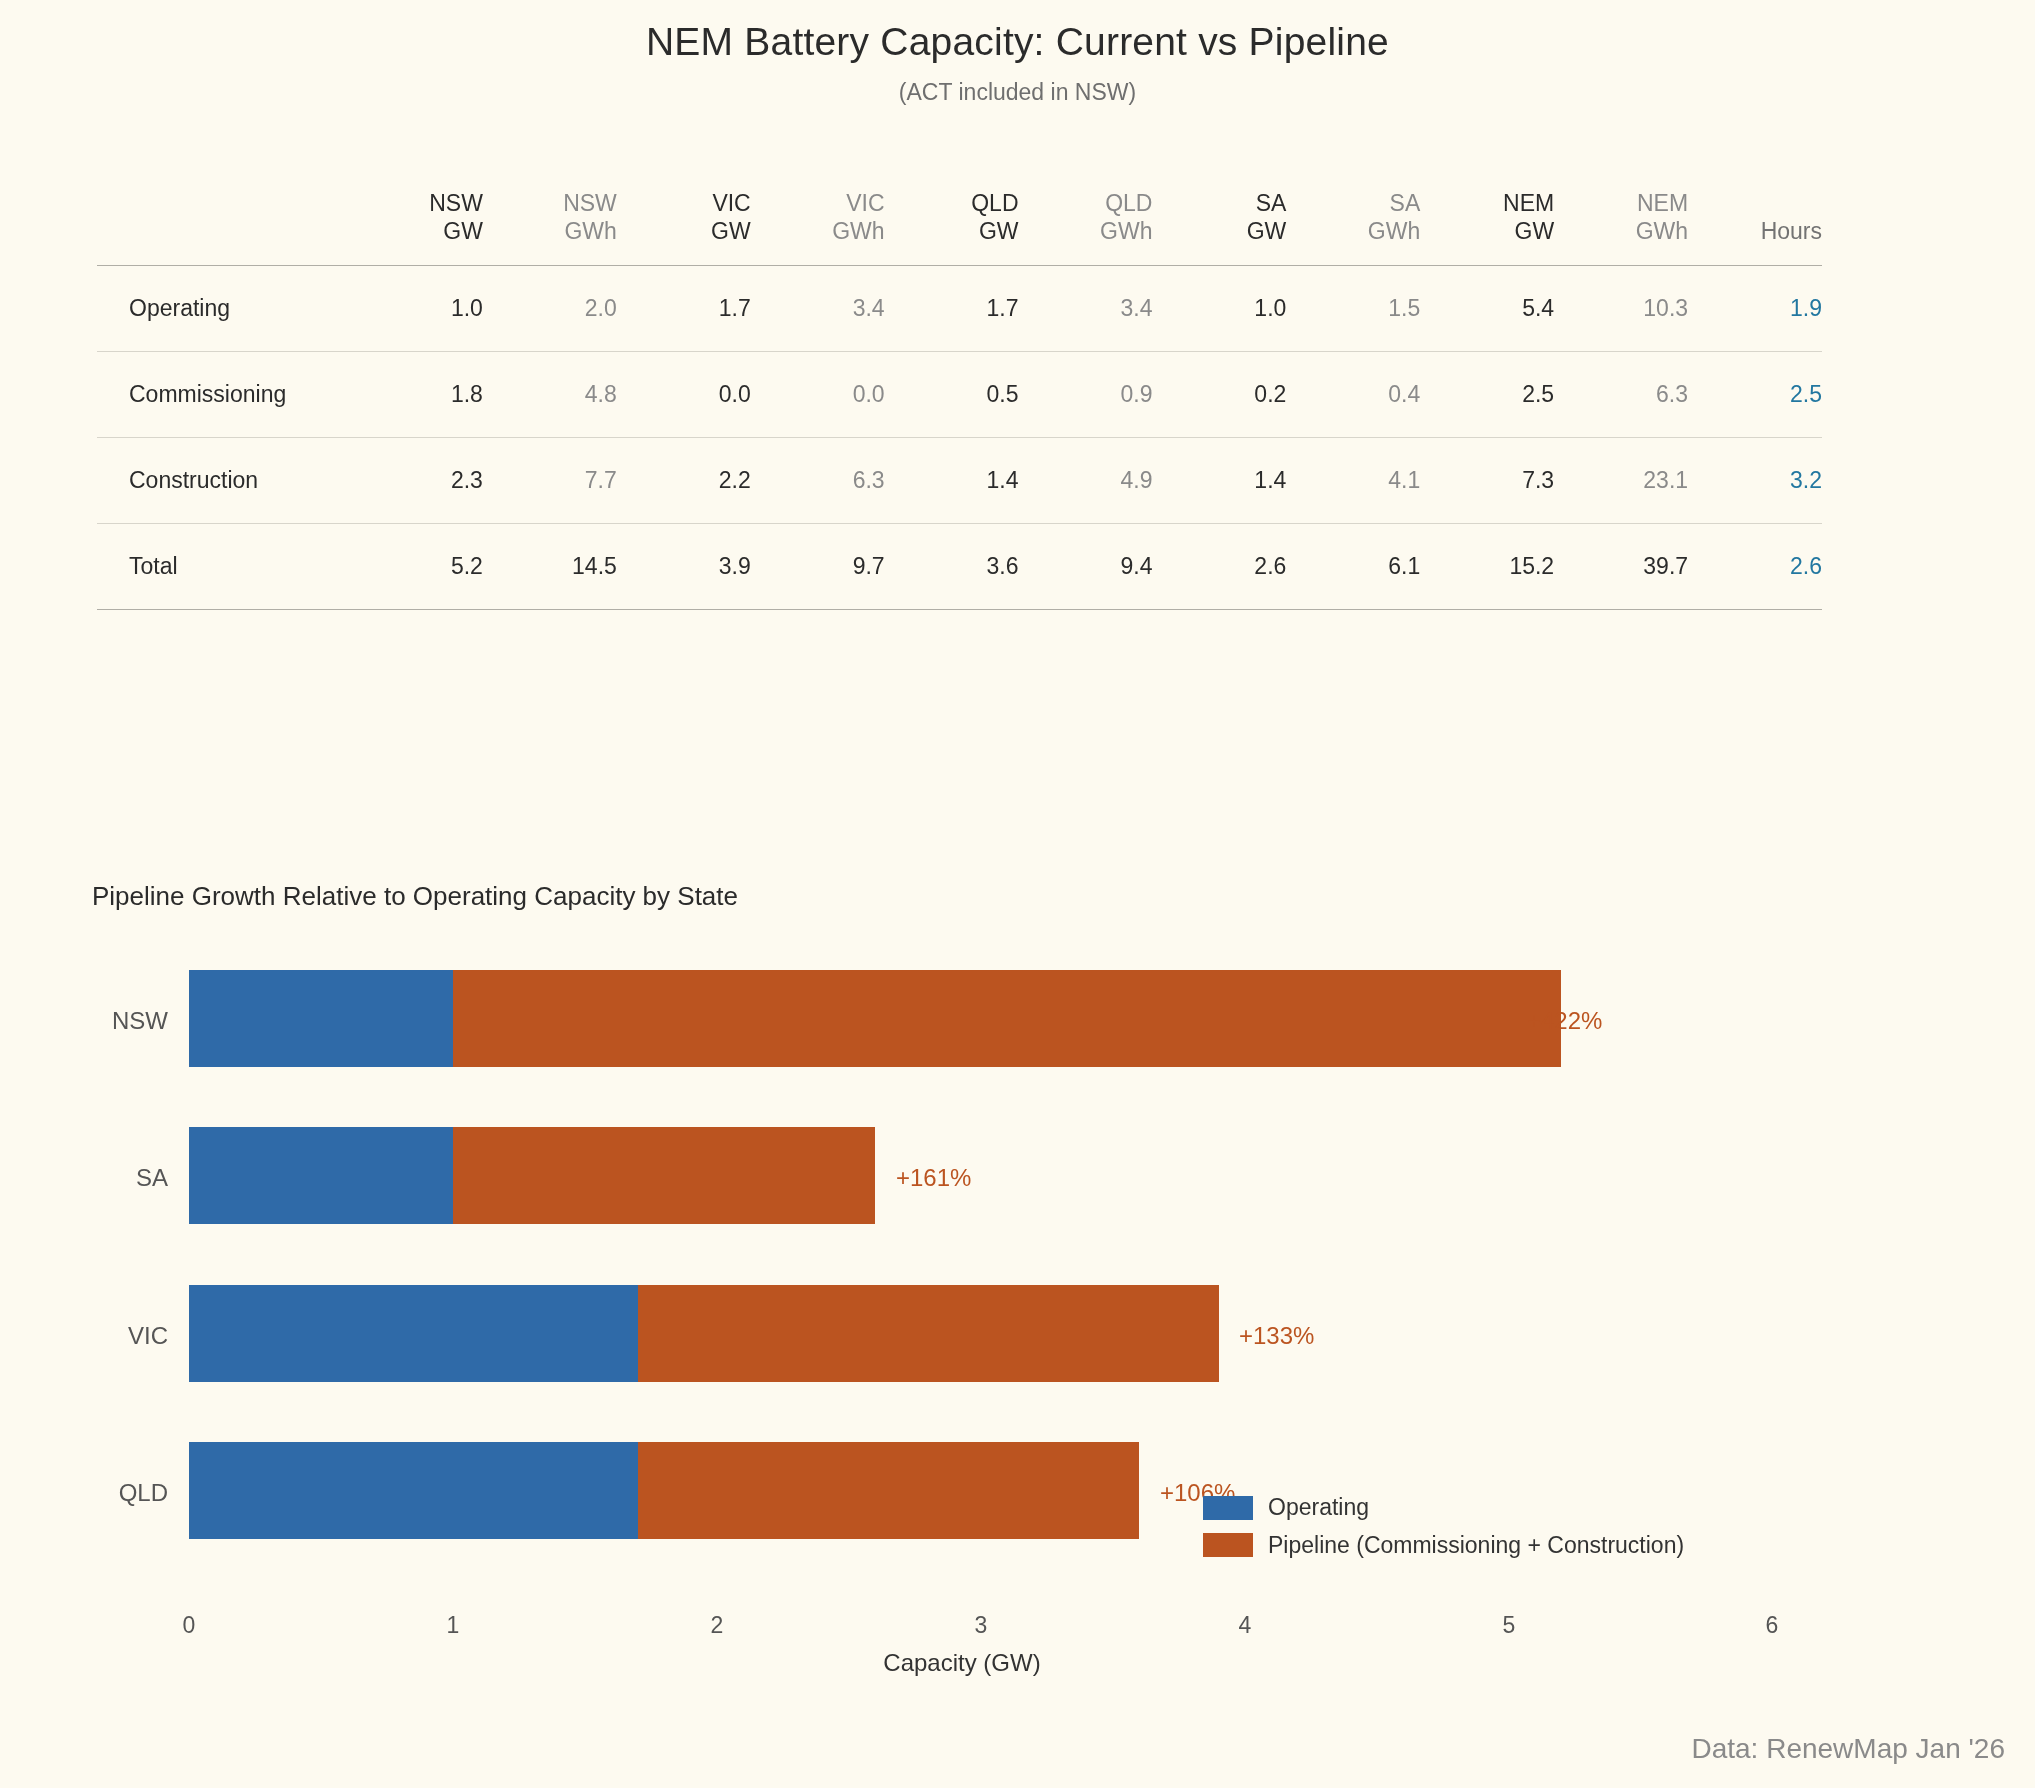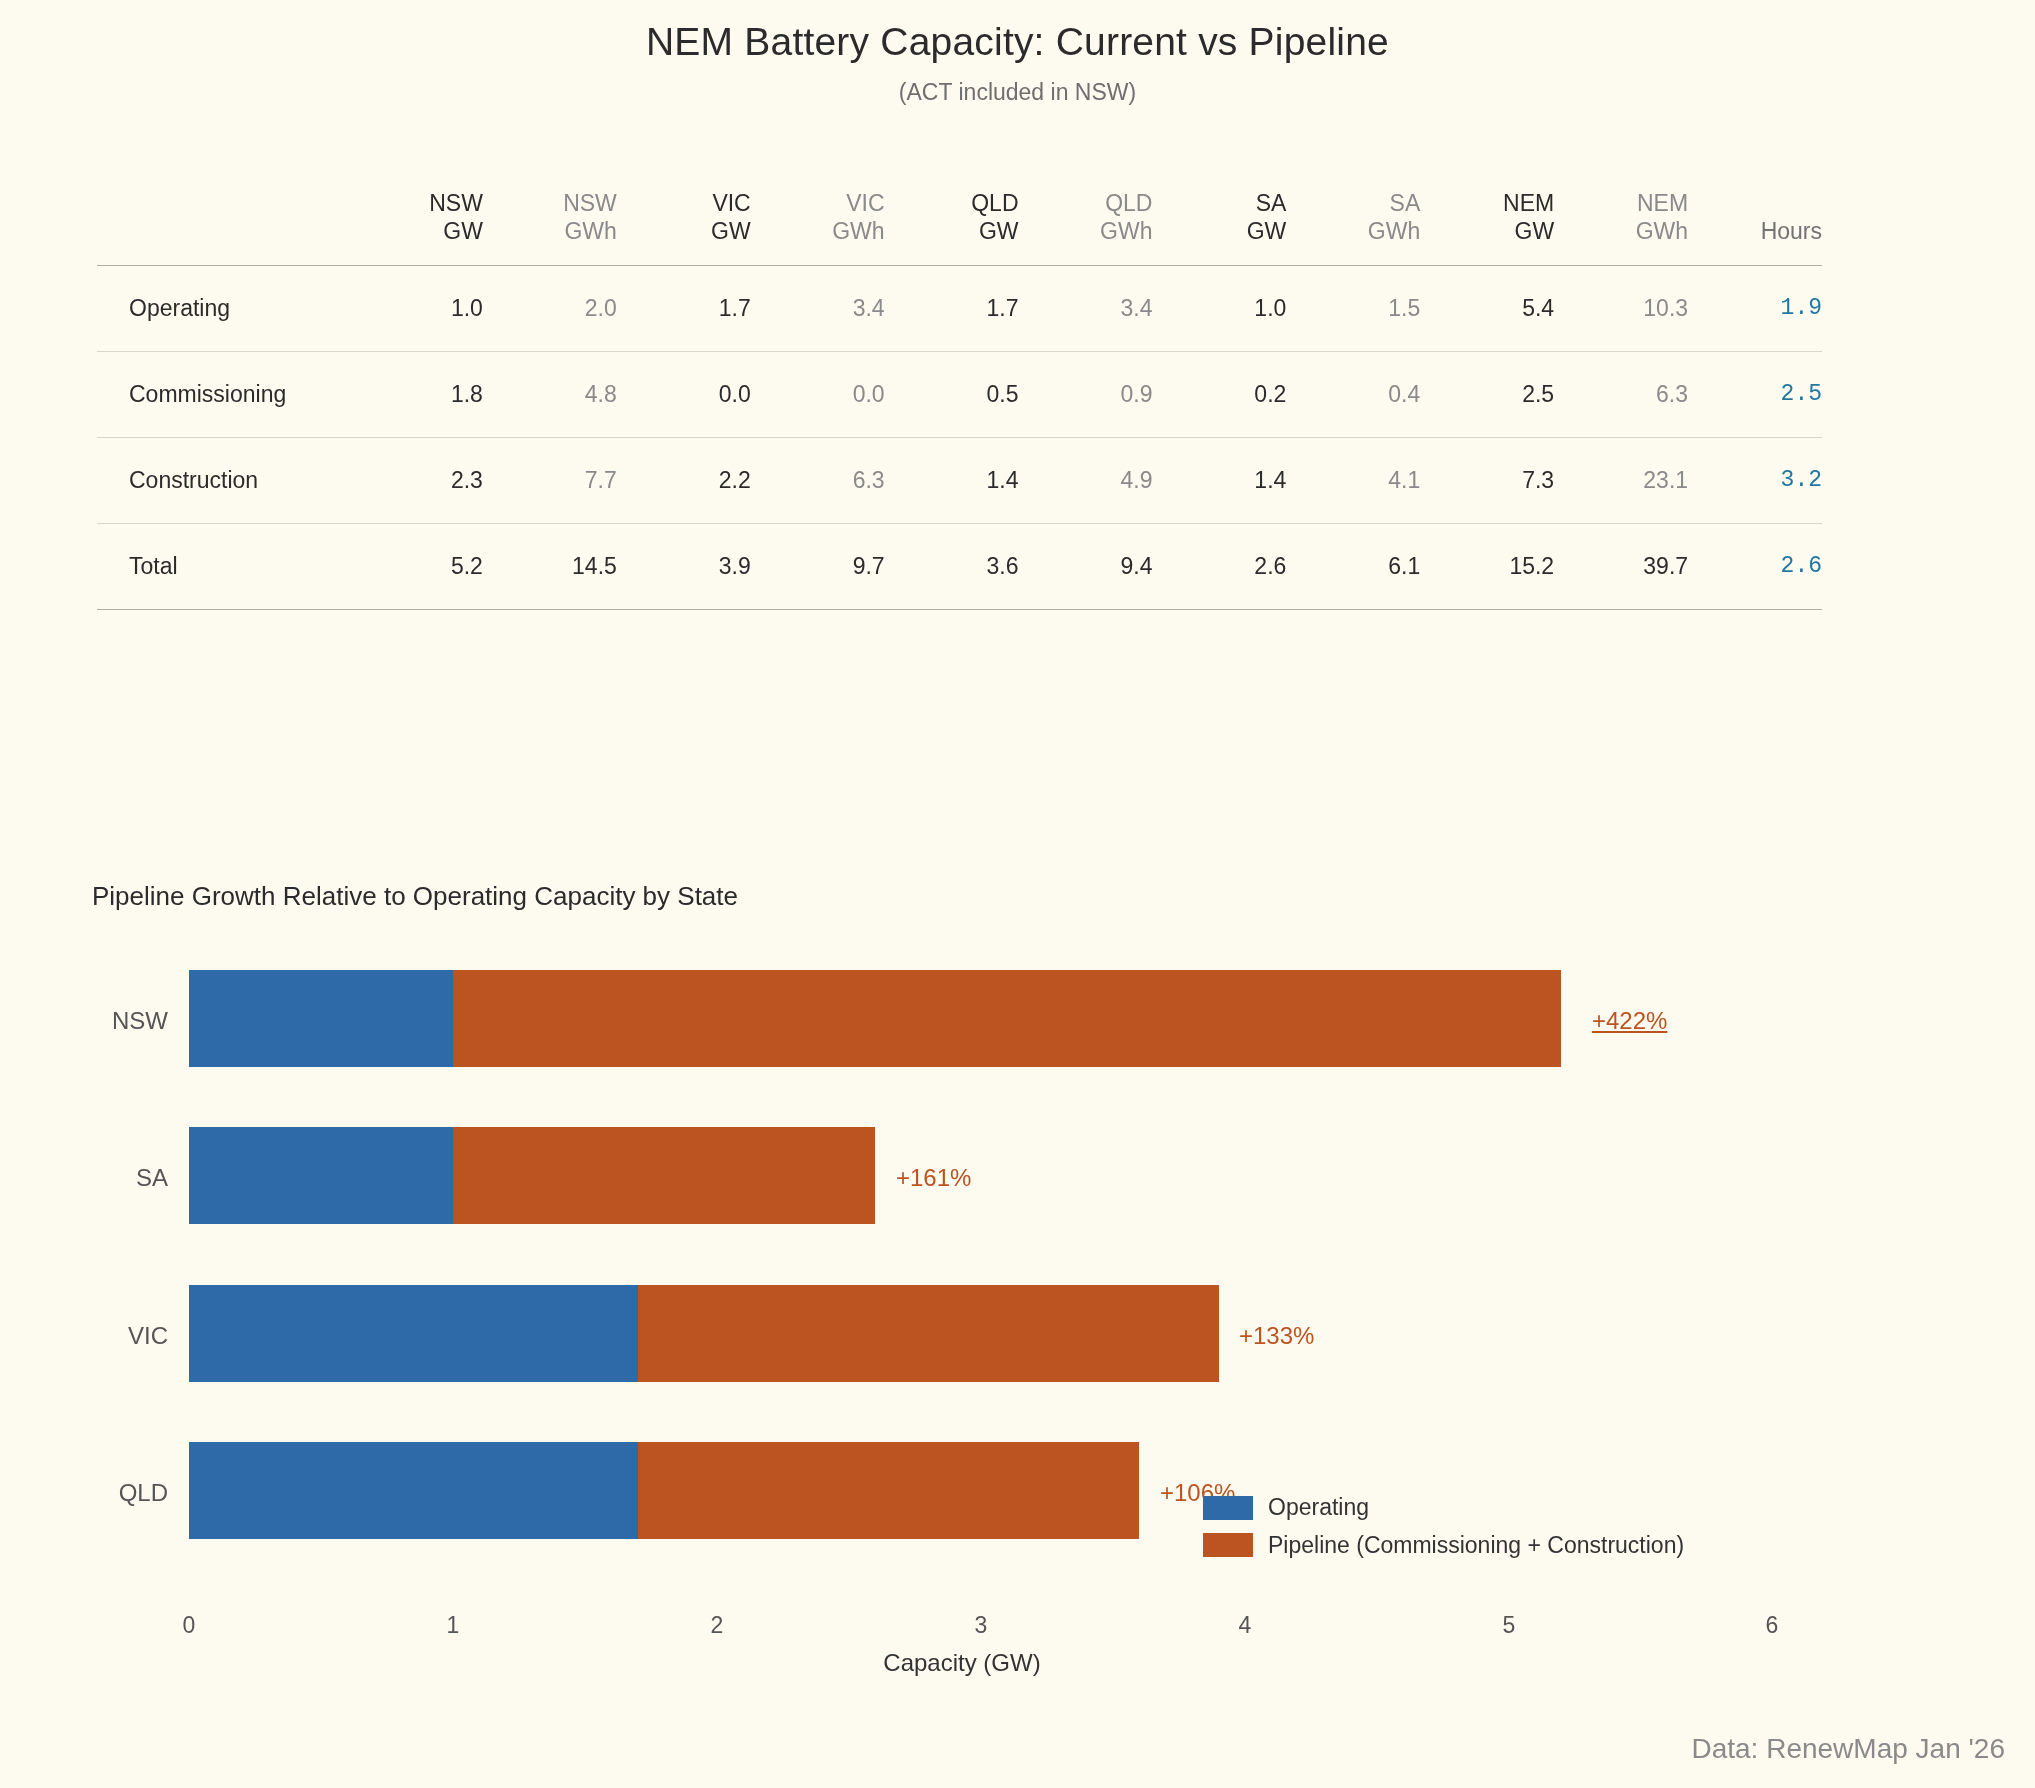"1.9" table.cap-table td.hours { font-family: Liberation Mono, monospace -> none }
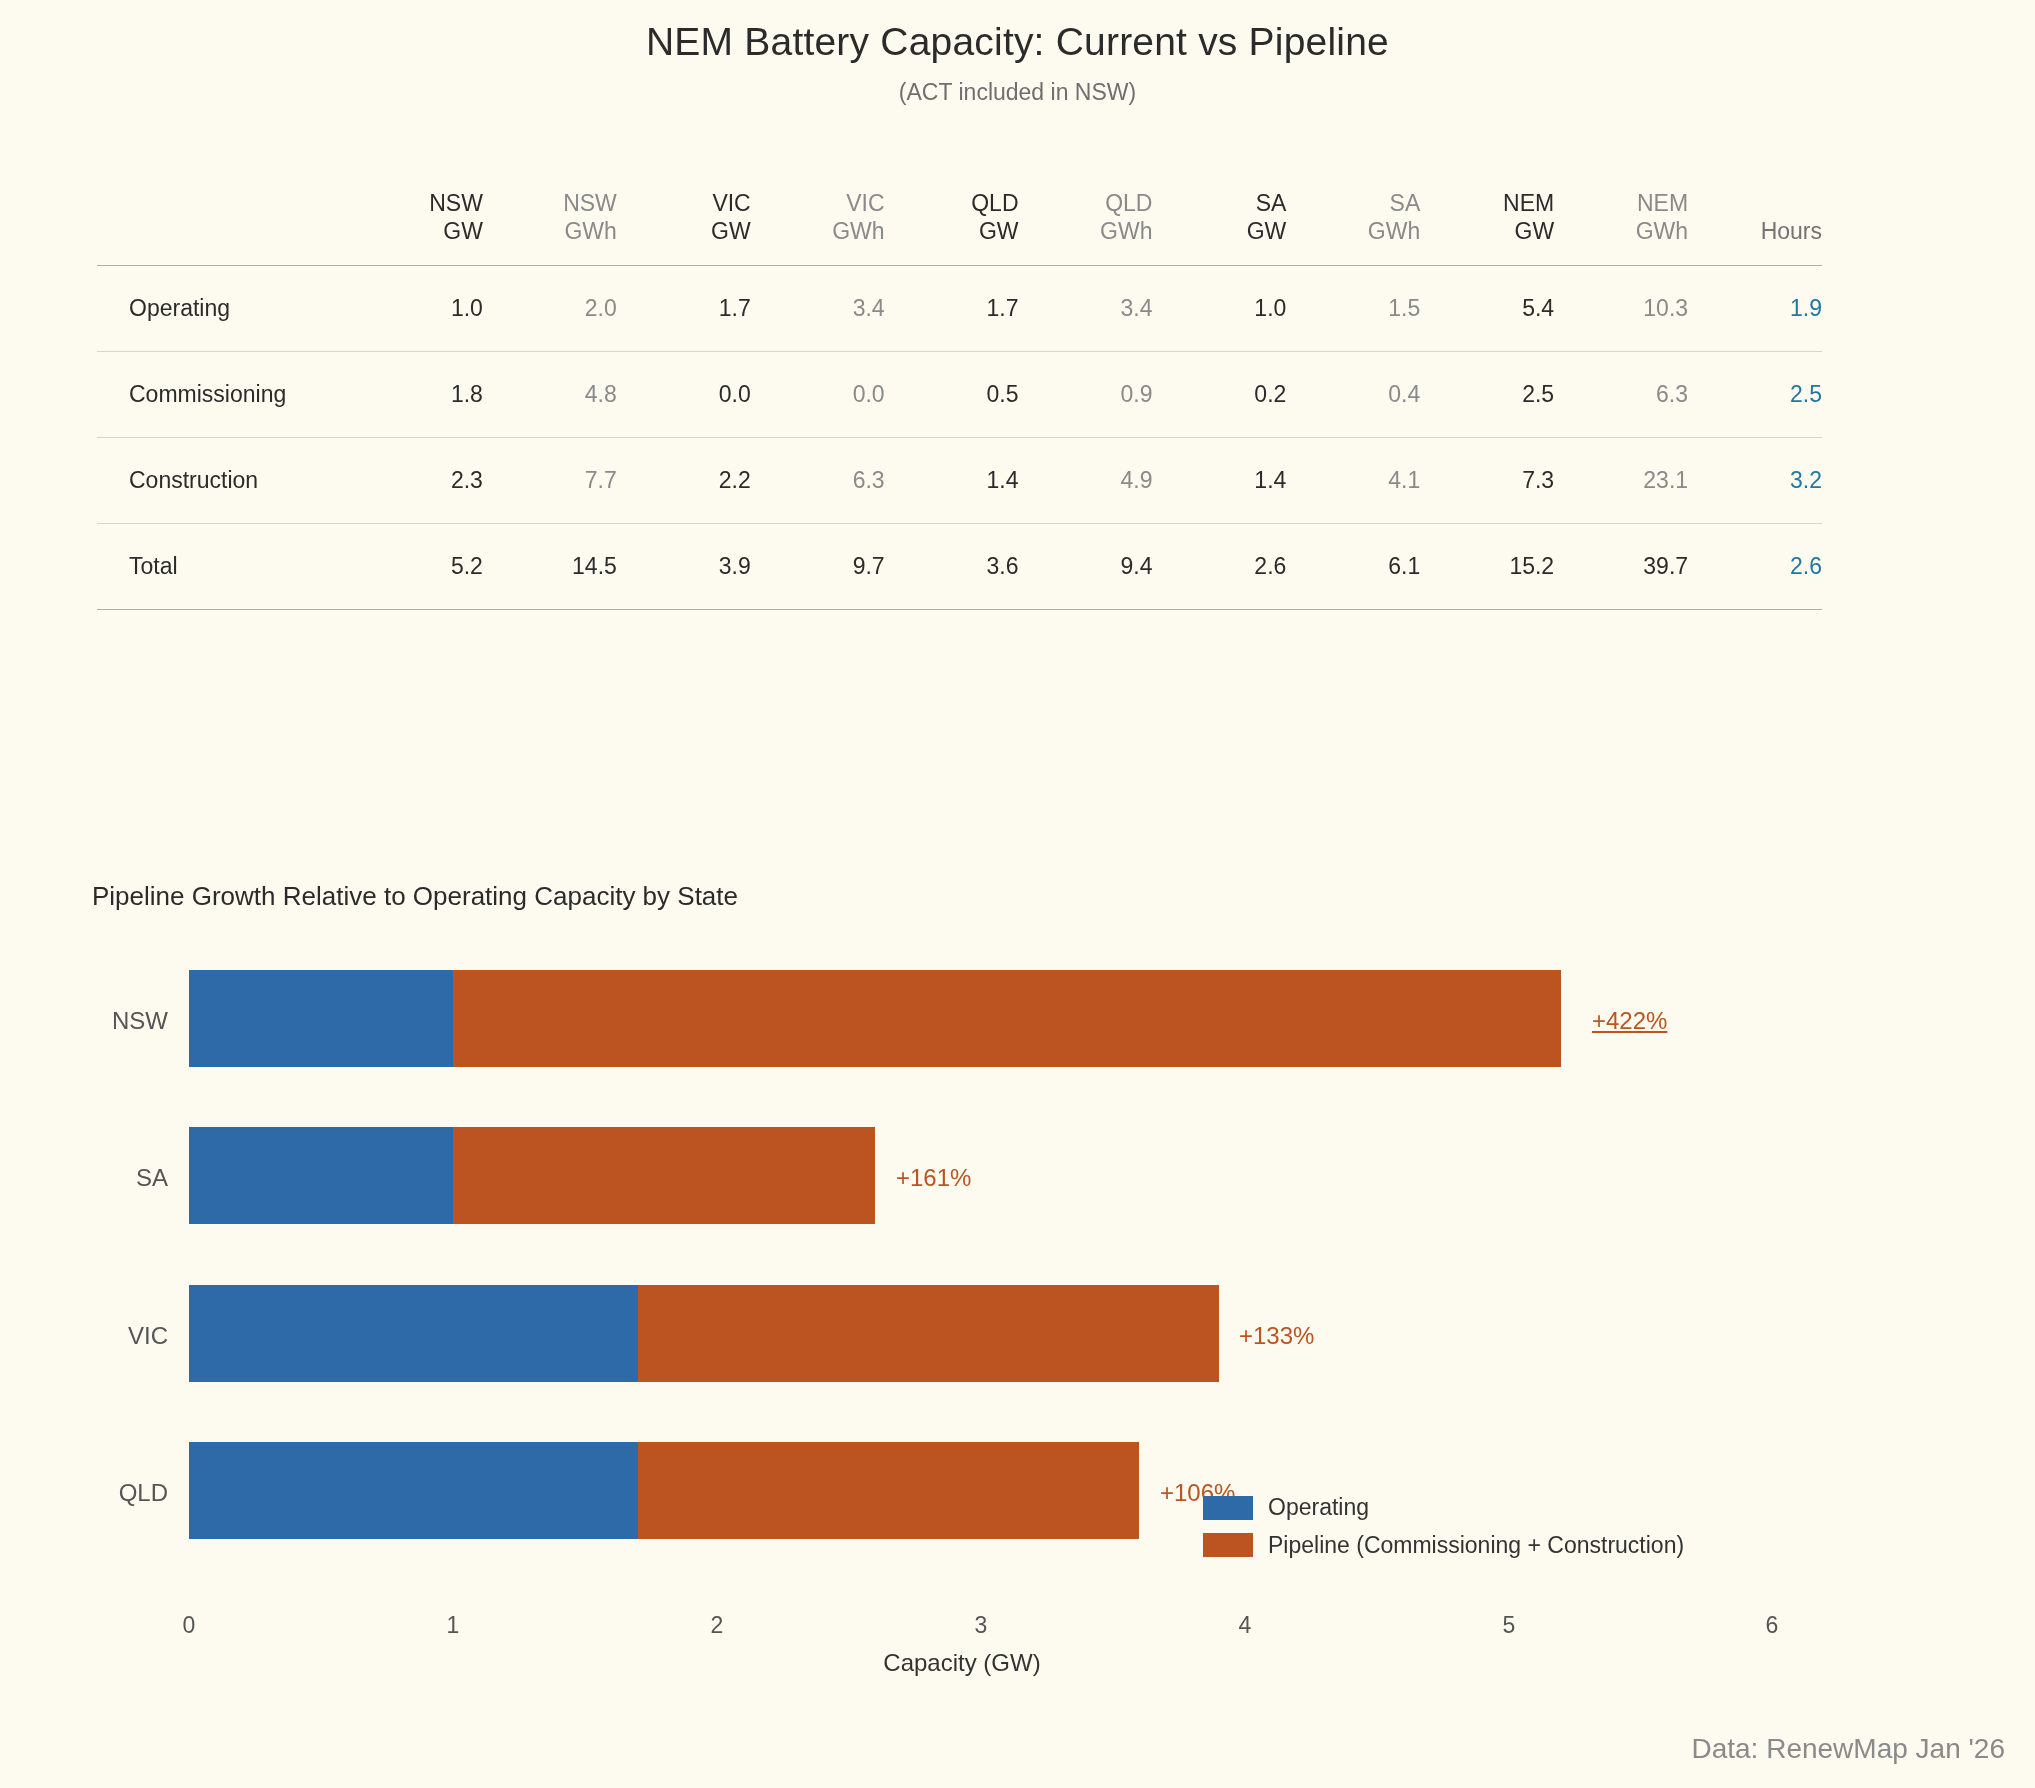"+422%" div.pct { left: 1403px -> 1338px; text-decoration: underline -> none }
